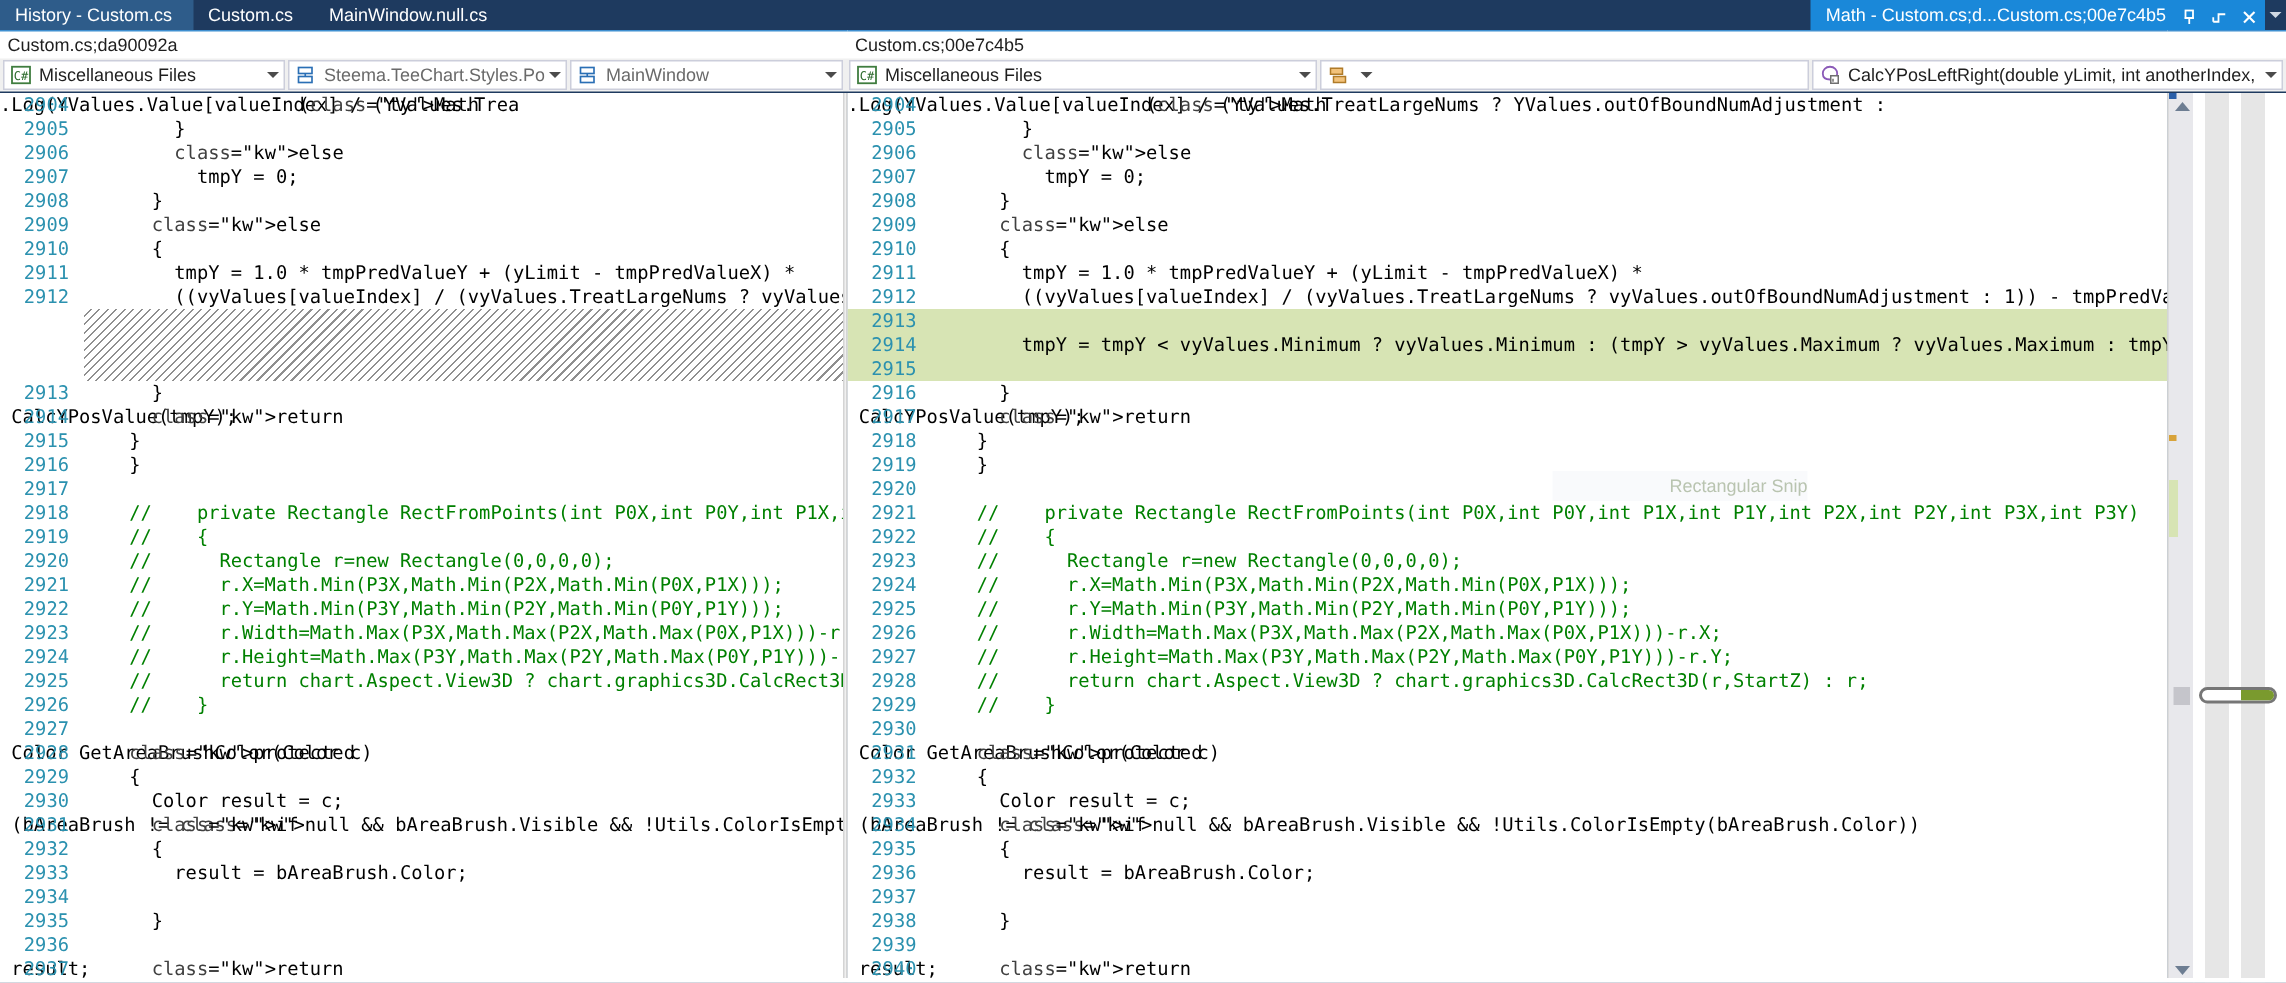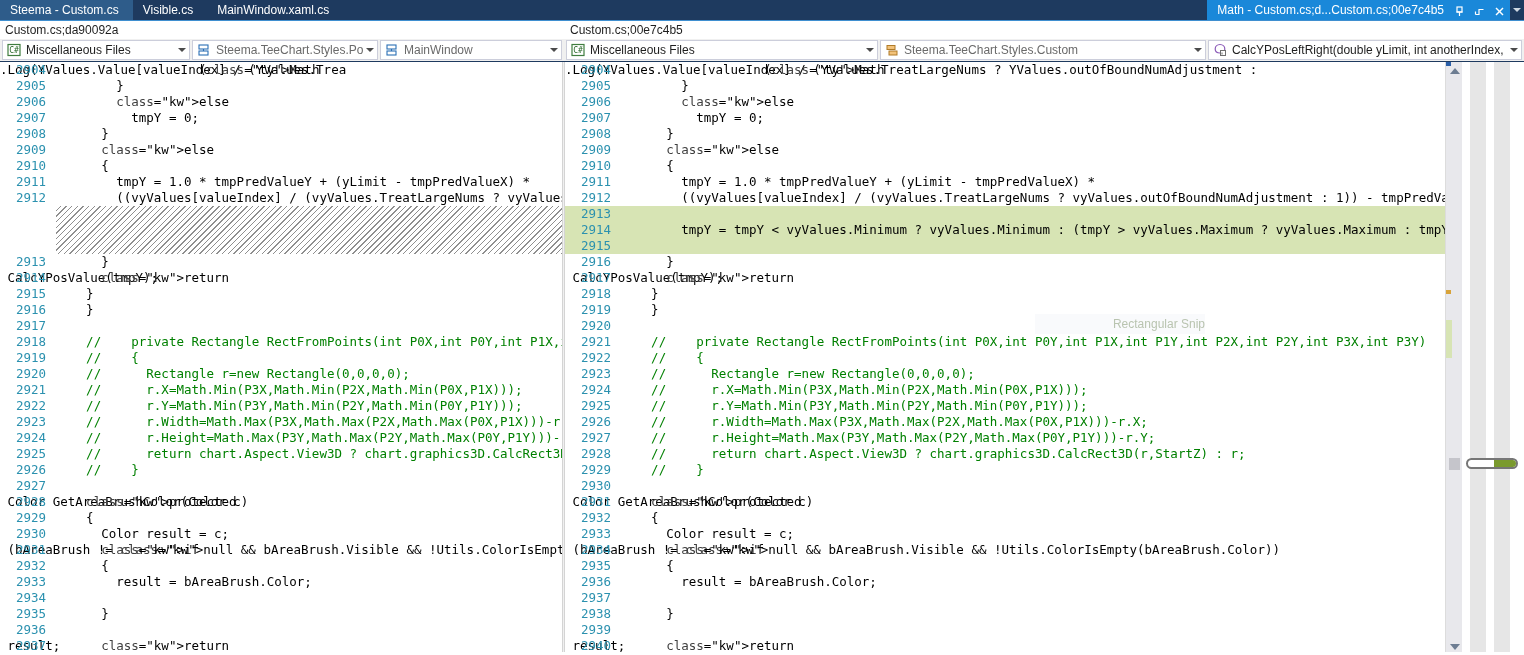"Steema - Custom.cs" span { text: Steema -> History }
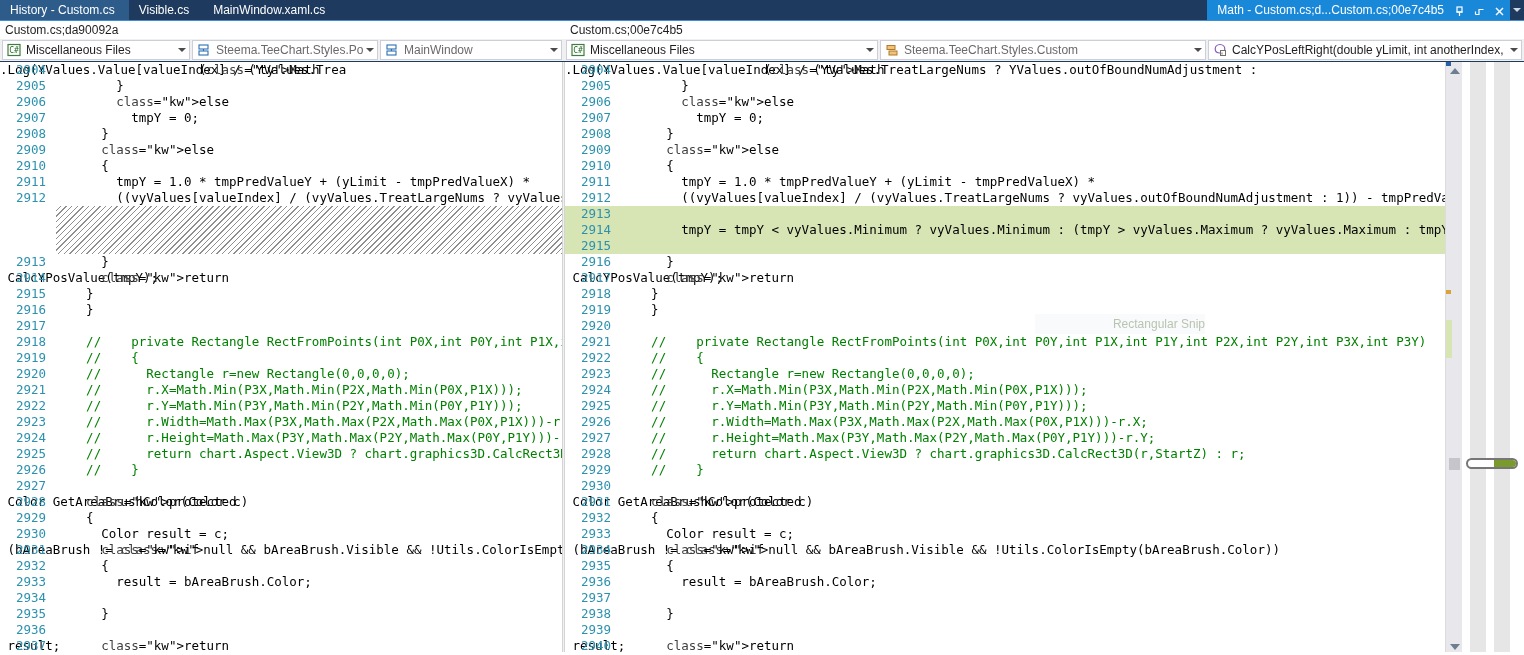"Visible.cs" span { text: Visible.cs -> Custom.cs }
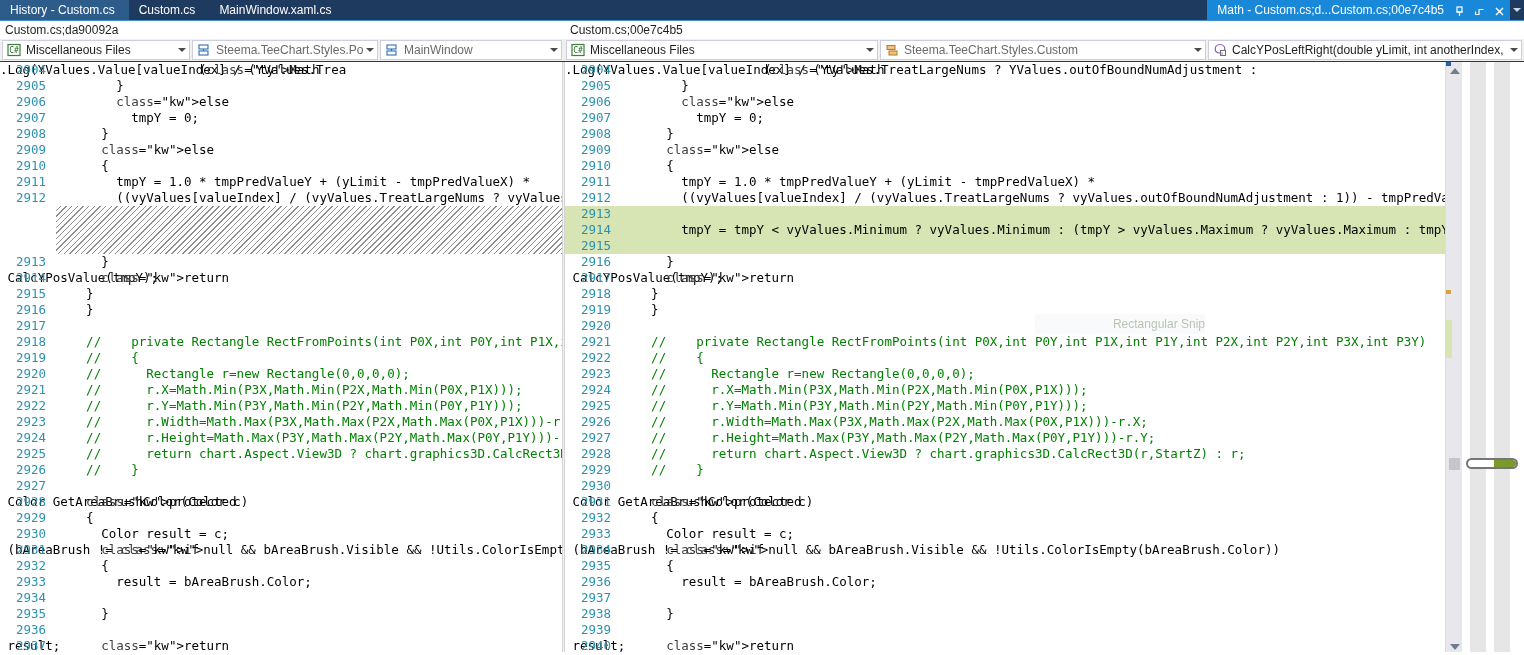"MainWindow.xaml.cs" span { text: MainWindow.xaml.cs -> MainWindow.null.cs }
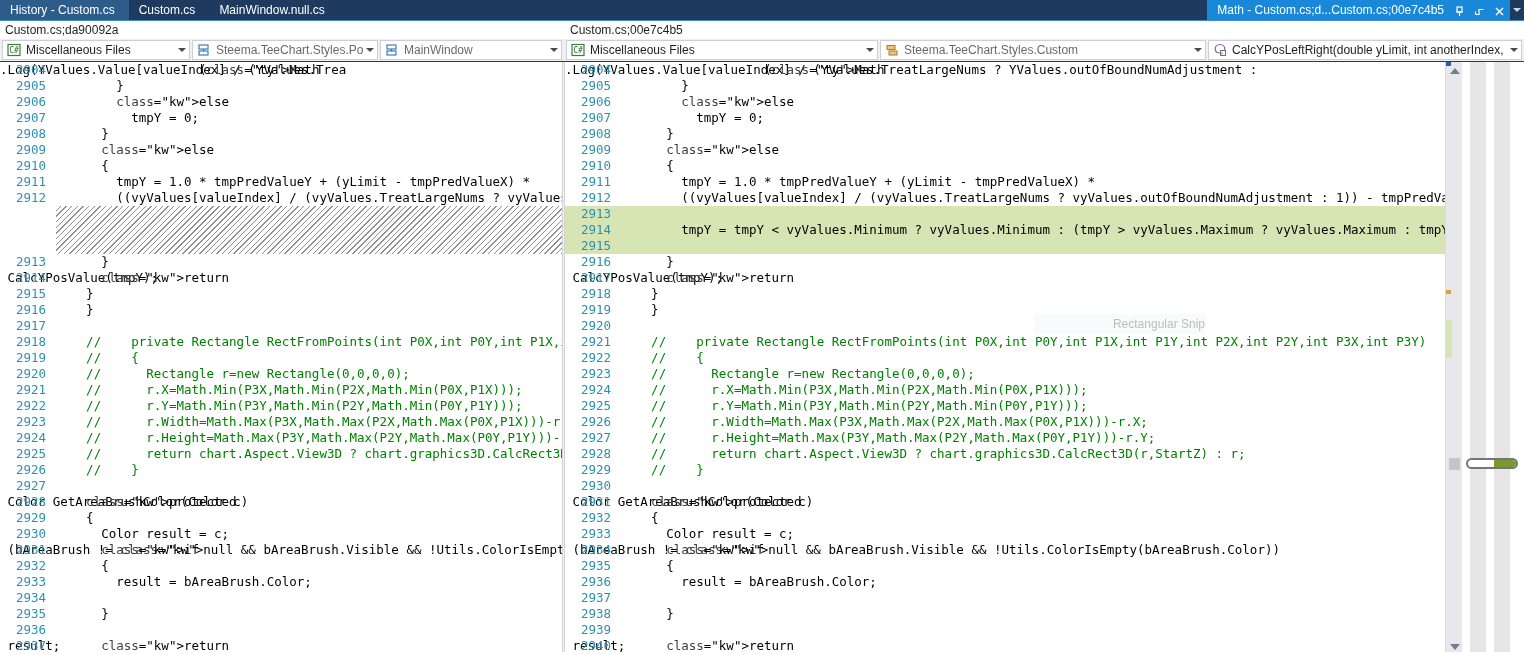"Steema.TeeChart.Styles.Custom" span.txt { html: <span>Steema.TeeChart.Styles.Custom</span> -> none }
